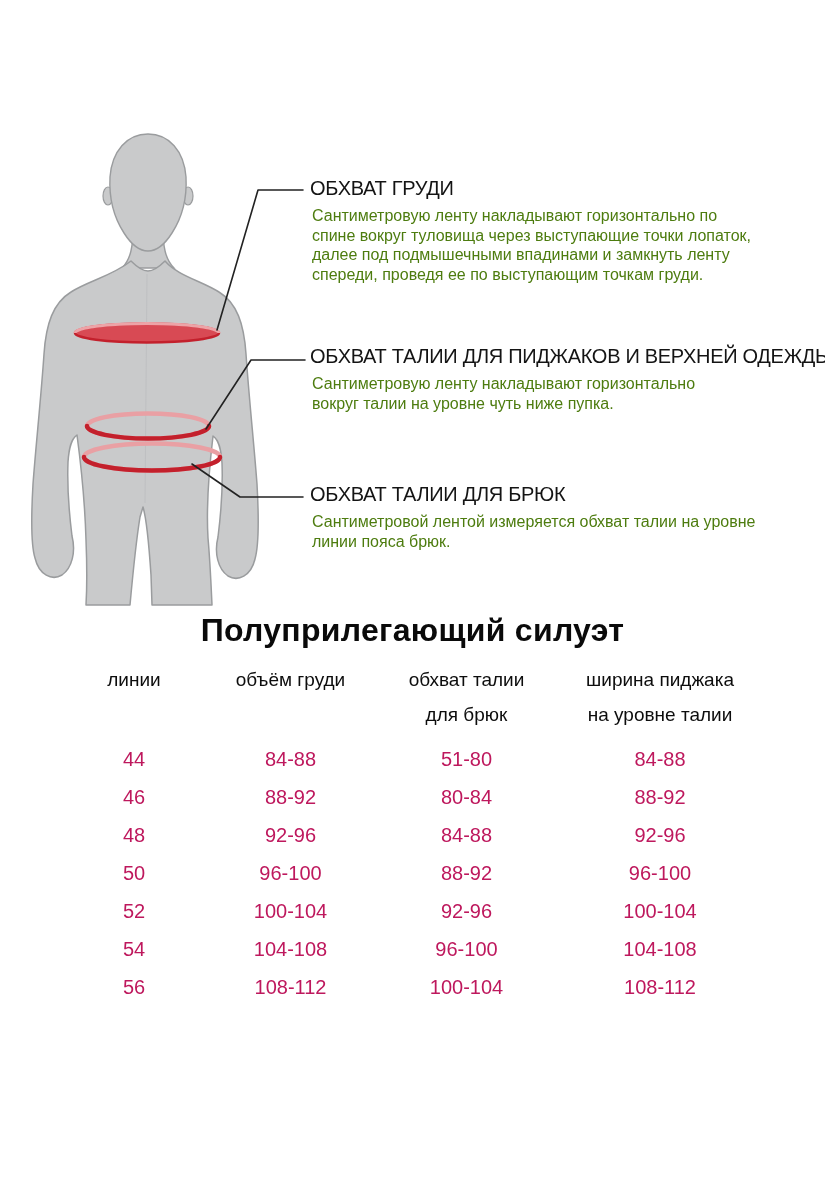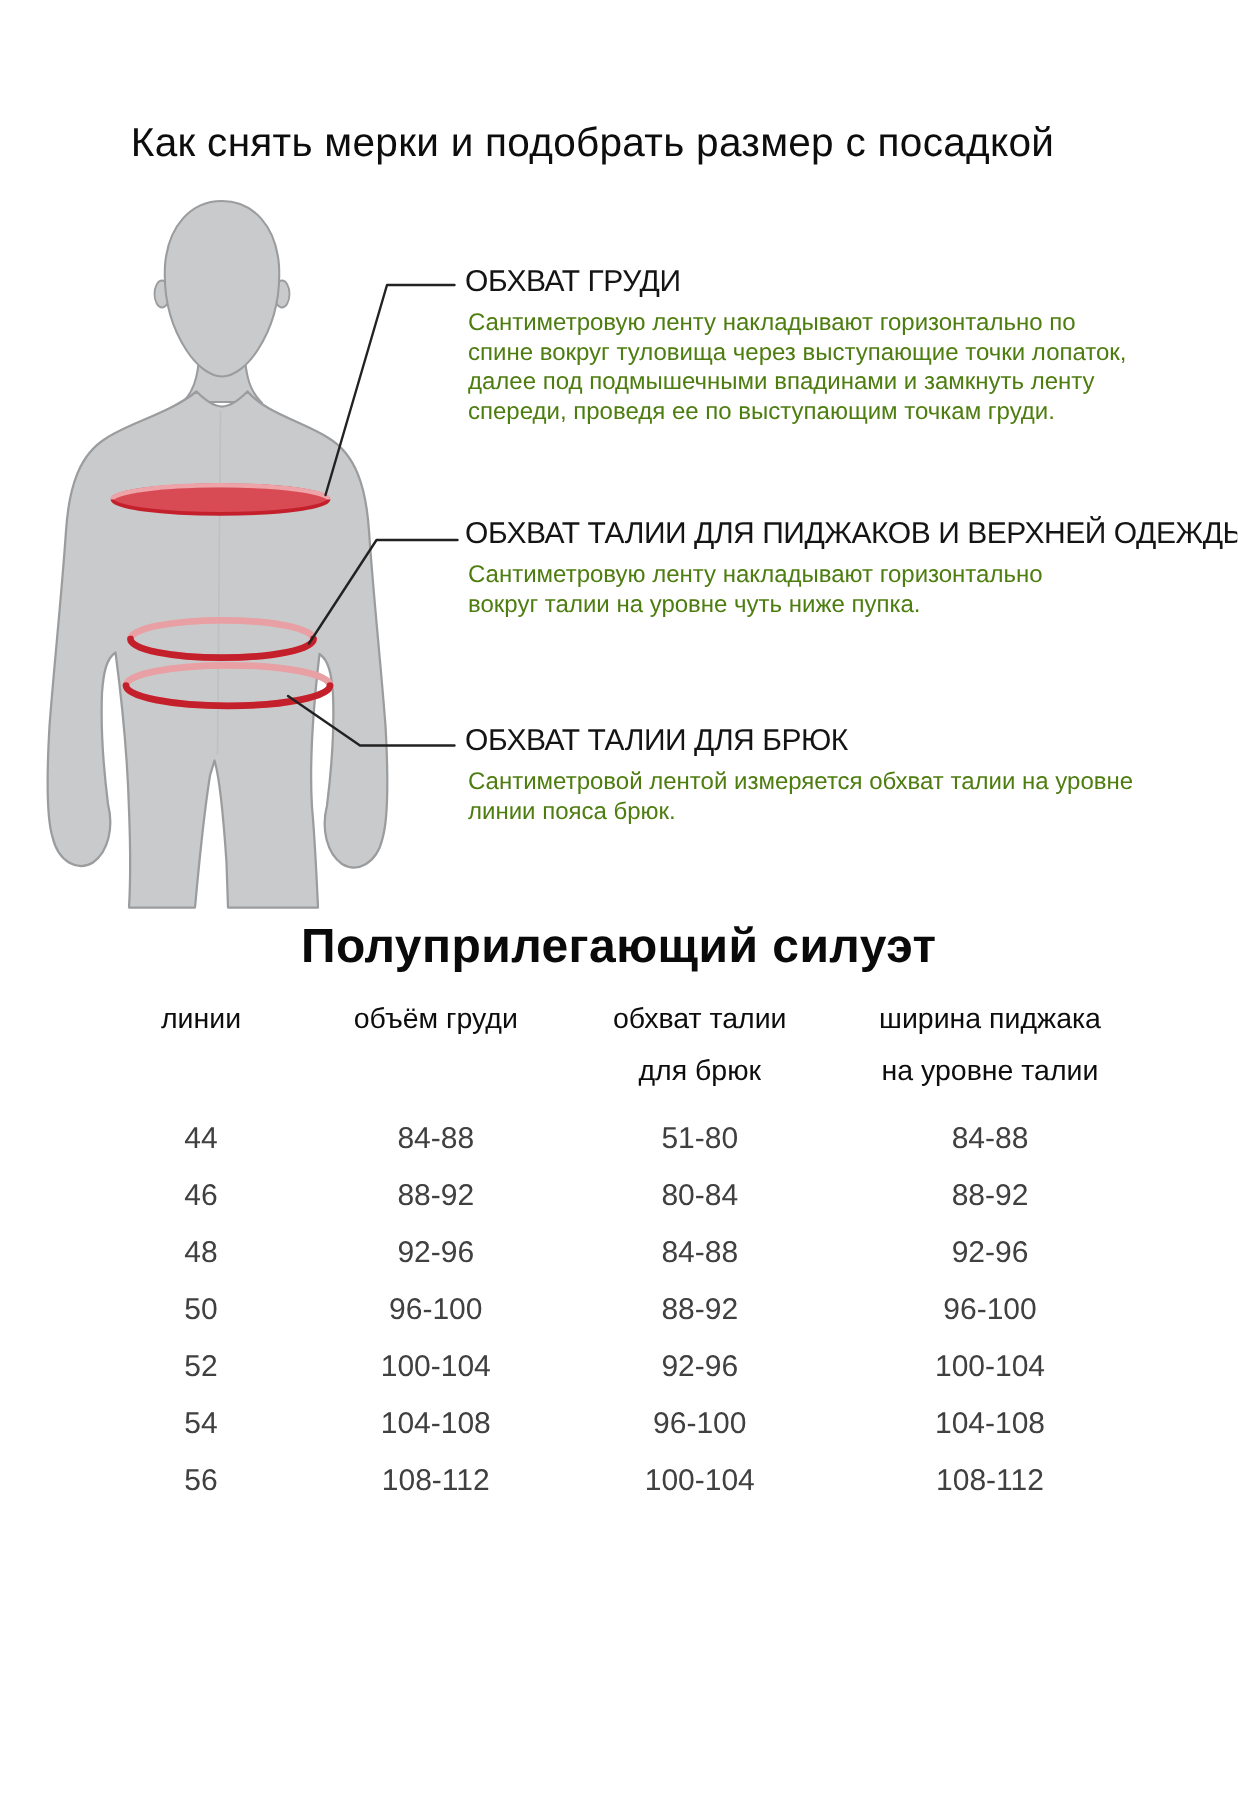"Как снять мерки и подобрать" h1.page-title { html: <h1>Как снять мерки и подобрать размер с посадкой</h1> -> none }
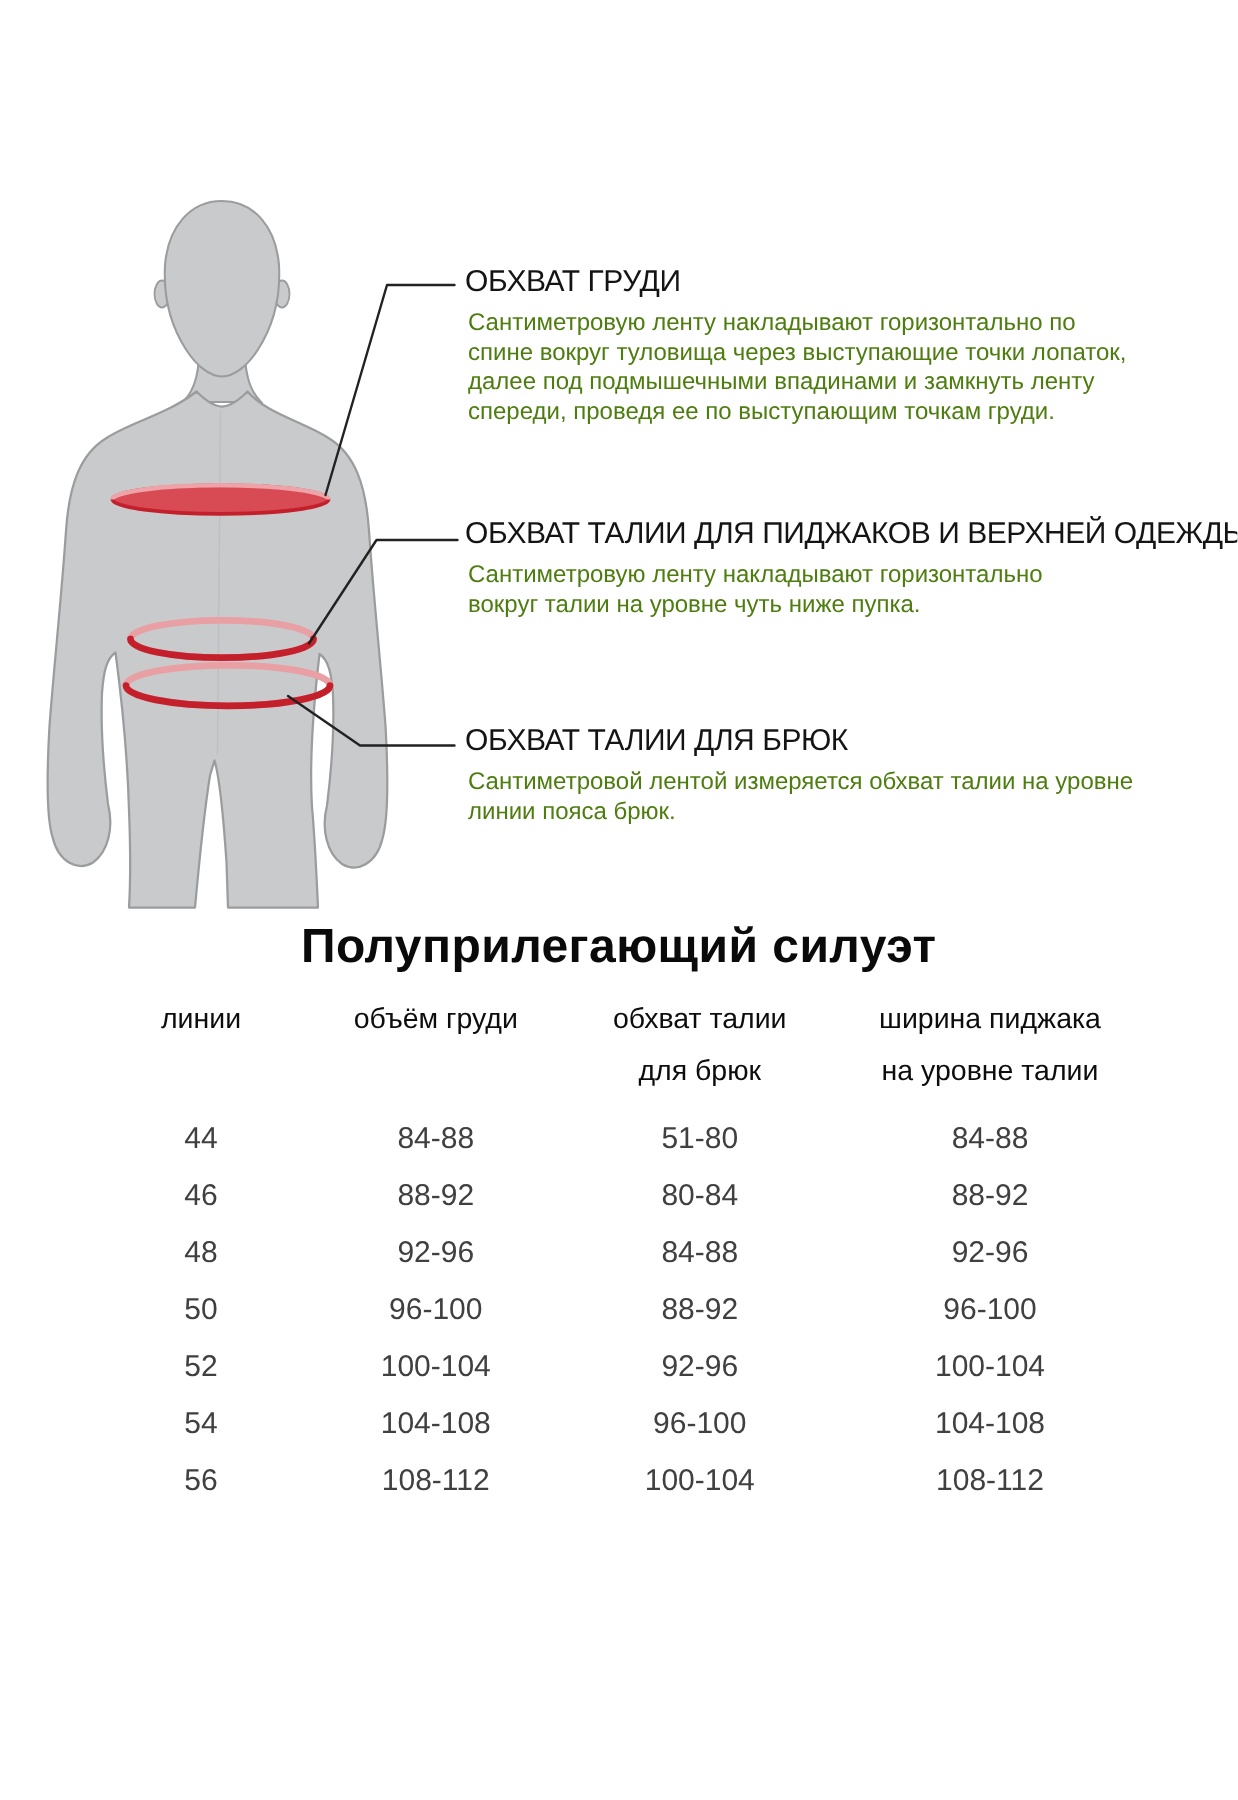"44" .td { color: #404040 -> #be185d }
